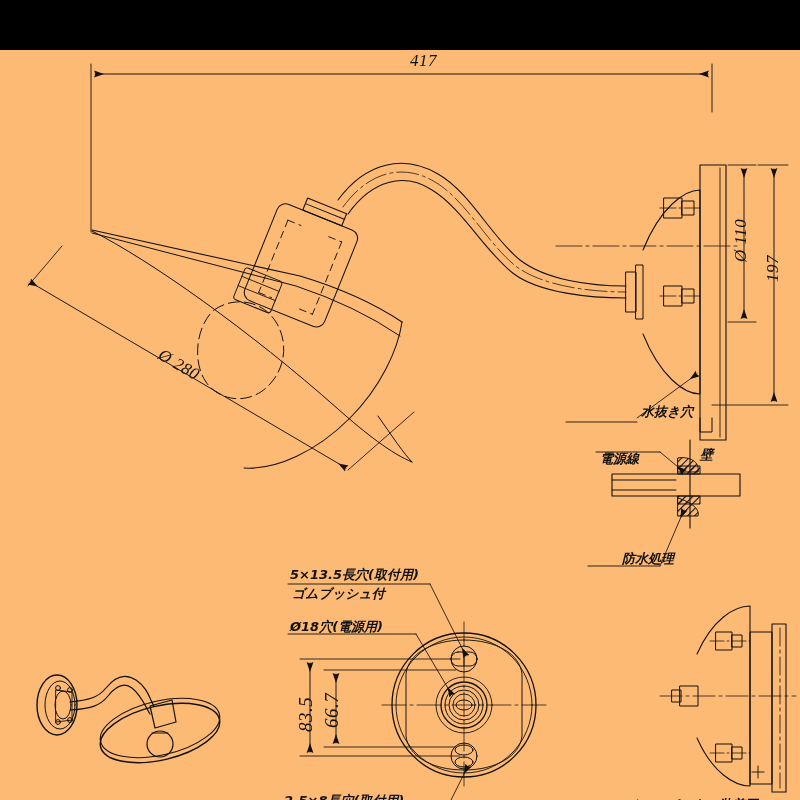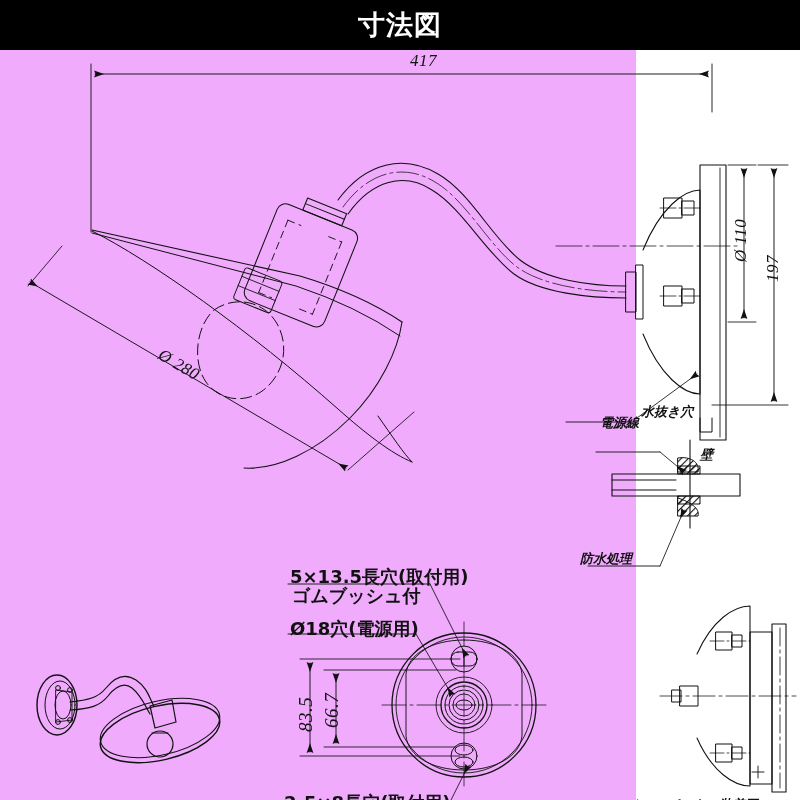"寸法図" span { html: <span>寸法図</span> -> none }
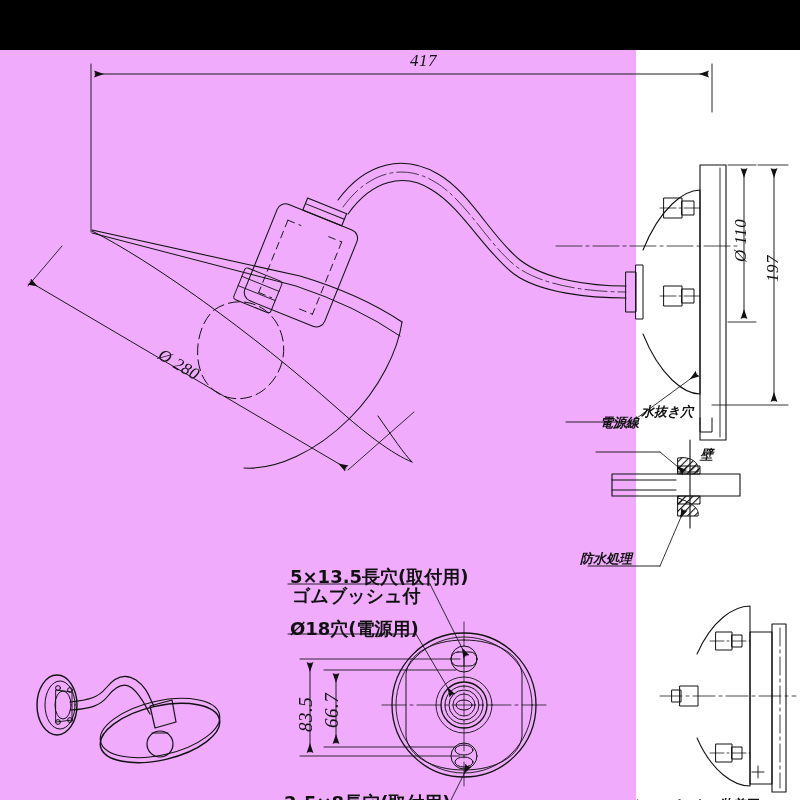"417" .canvas { background: #f0abfc -> #fdba74; width: 636px -> 800px }
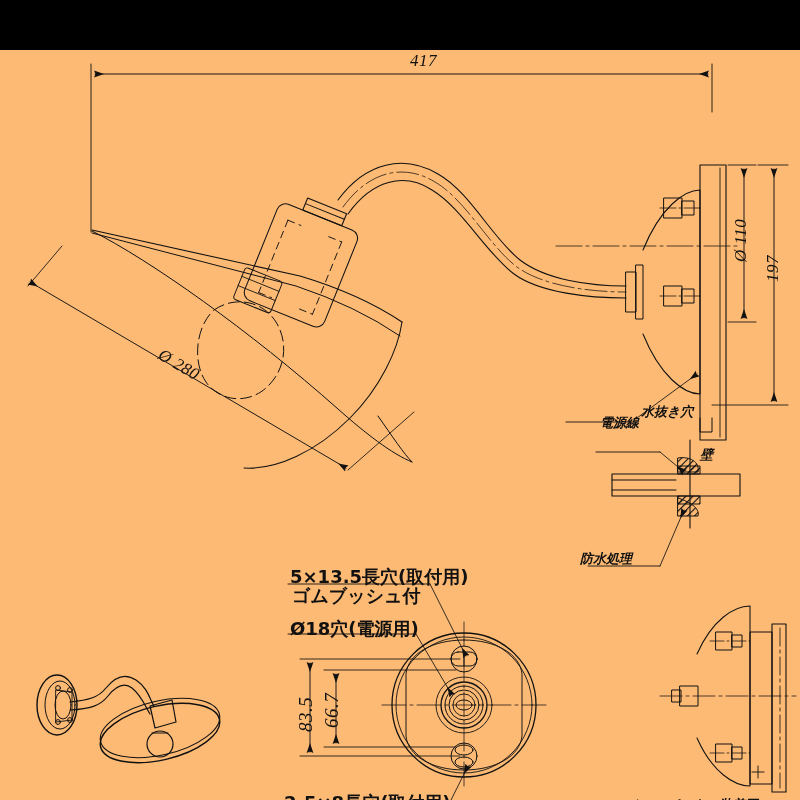"電源線" div.lbl { top: 366px -> 402px }
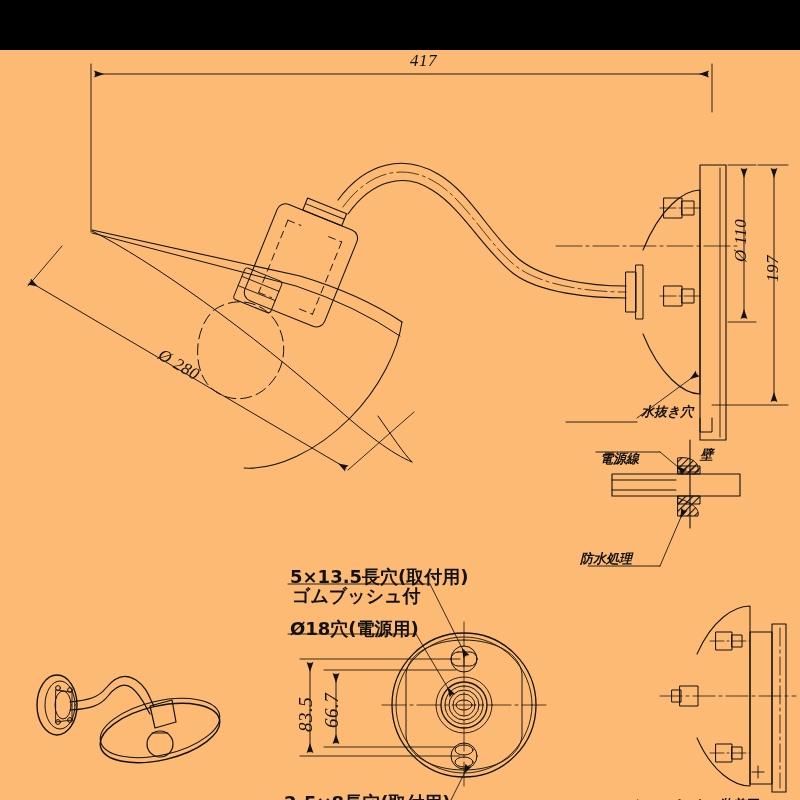"防水処理" div.lbl { left: 580px -> 622px }
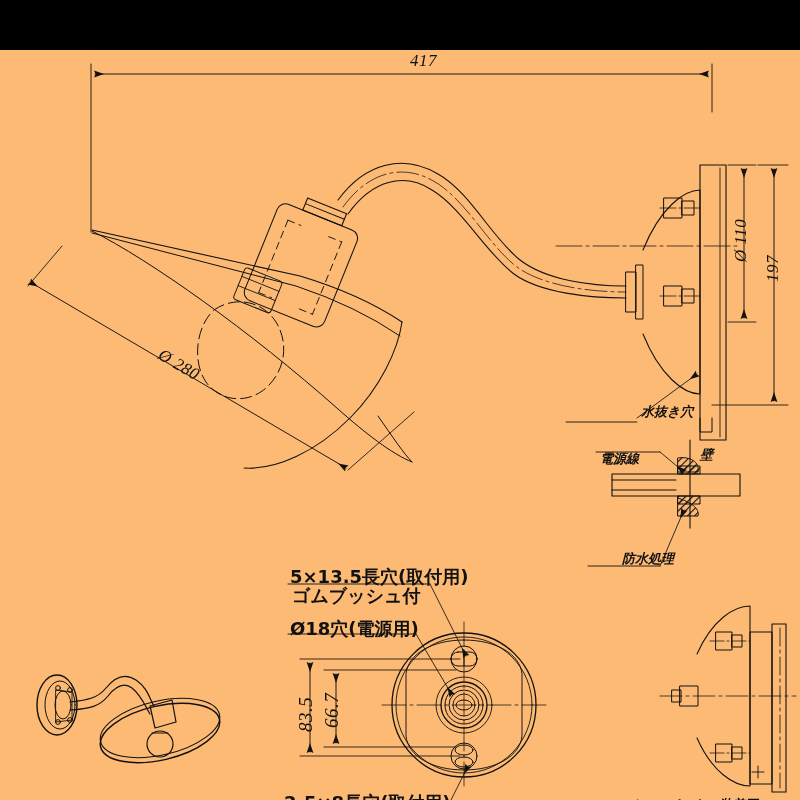"5×13.5長穴(取付用)" .jp { font-size: 18px -> 13px; font-style: none -> italic }
